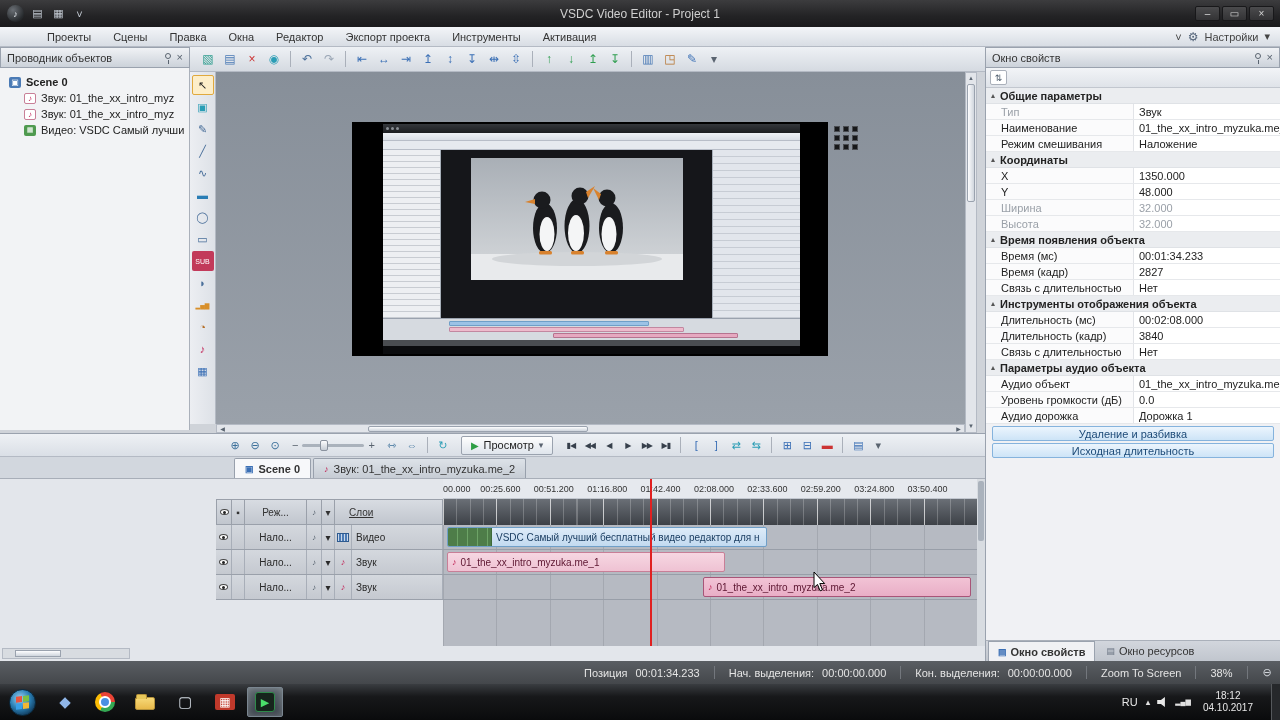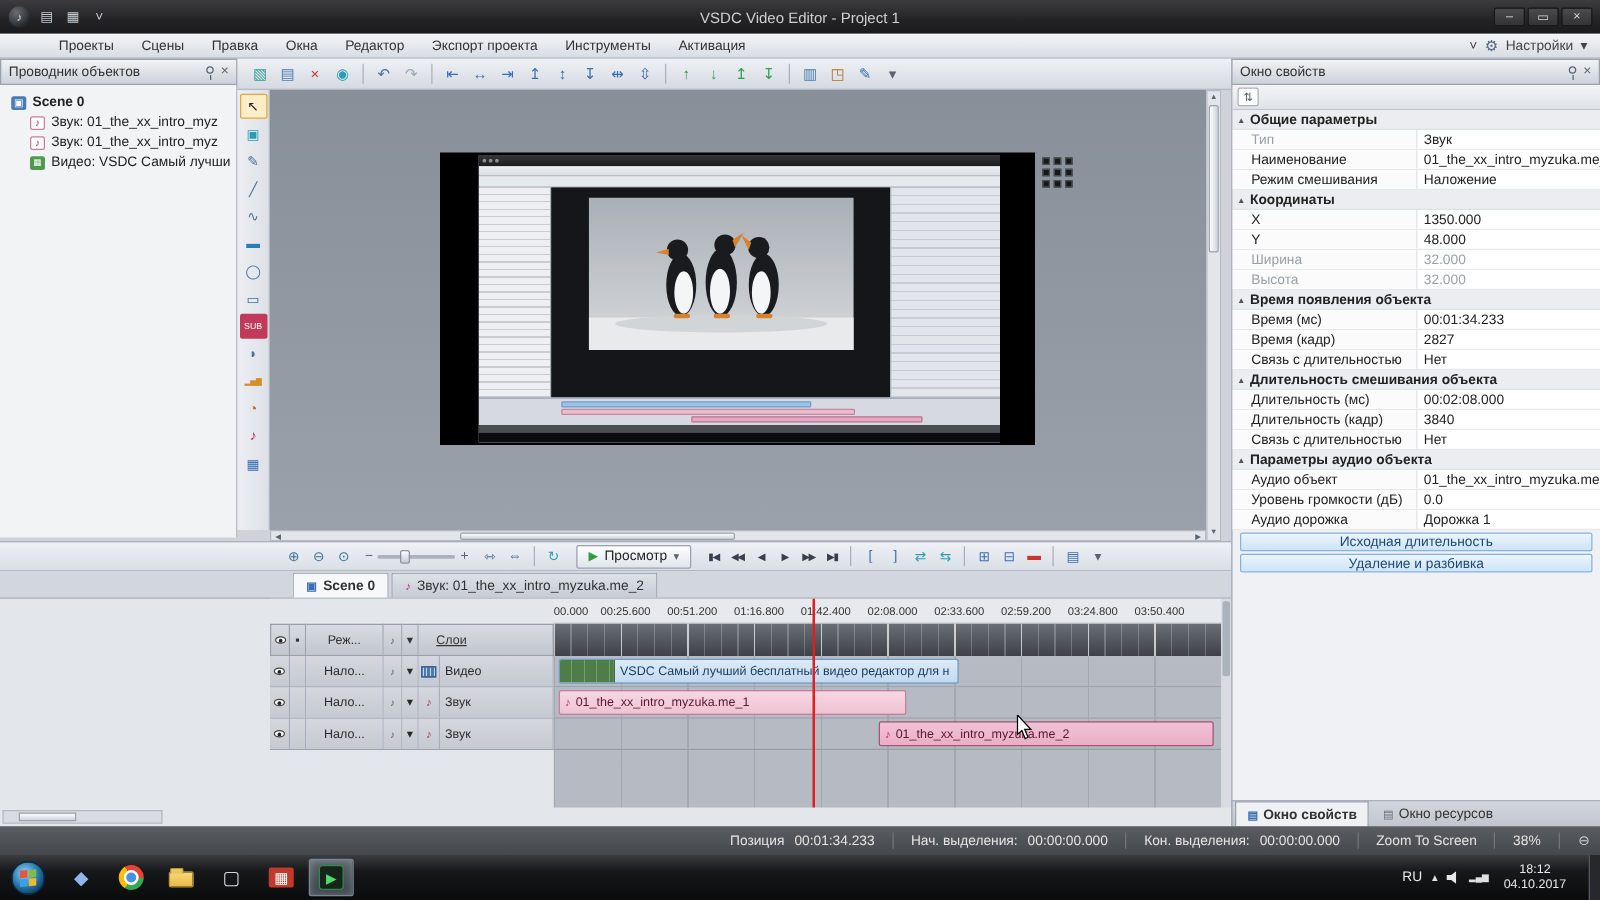"Длительность смешивания объекта" span { text: Длительность смешивания -> Инструменты отображения }
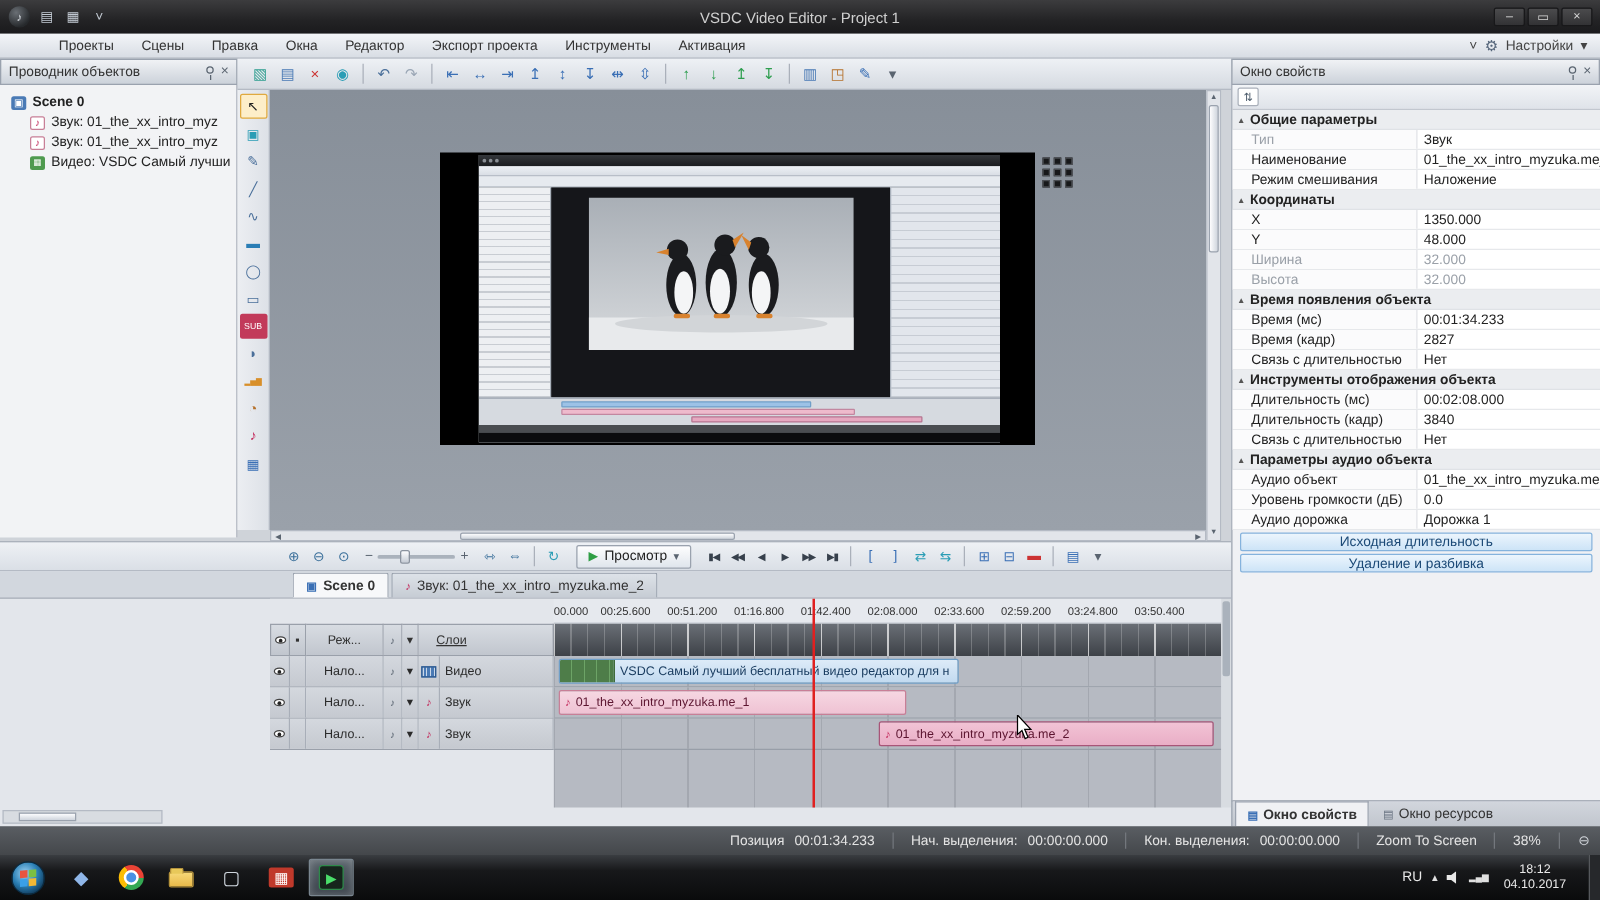"Исходная длительность" div.props-btn { order: before "Удаление и разбивка" -> after "Удаление и разбивка" }
